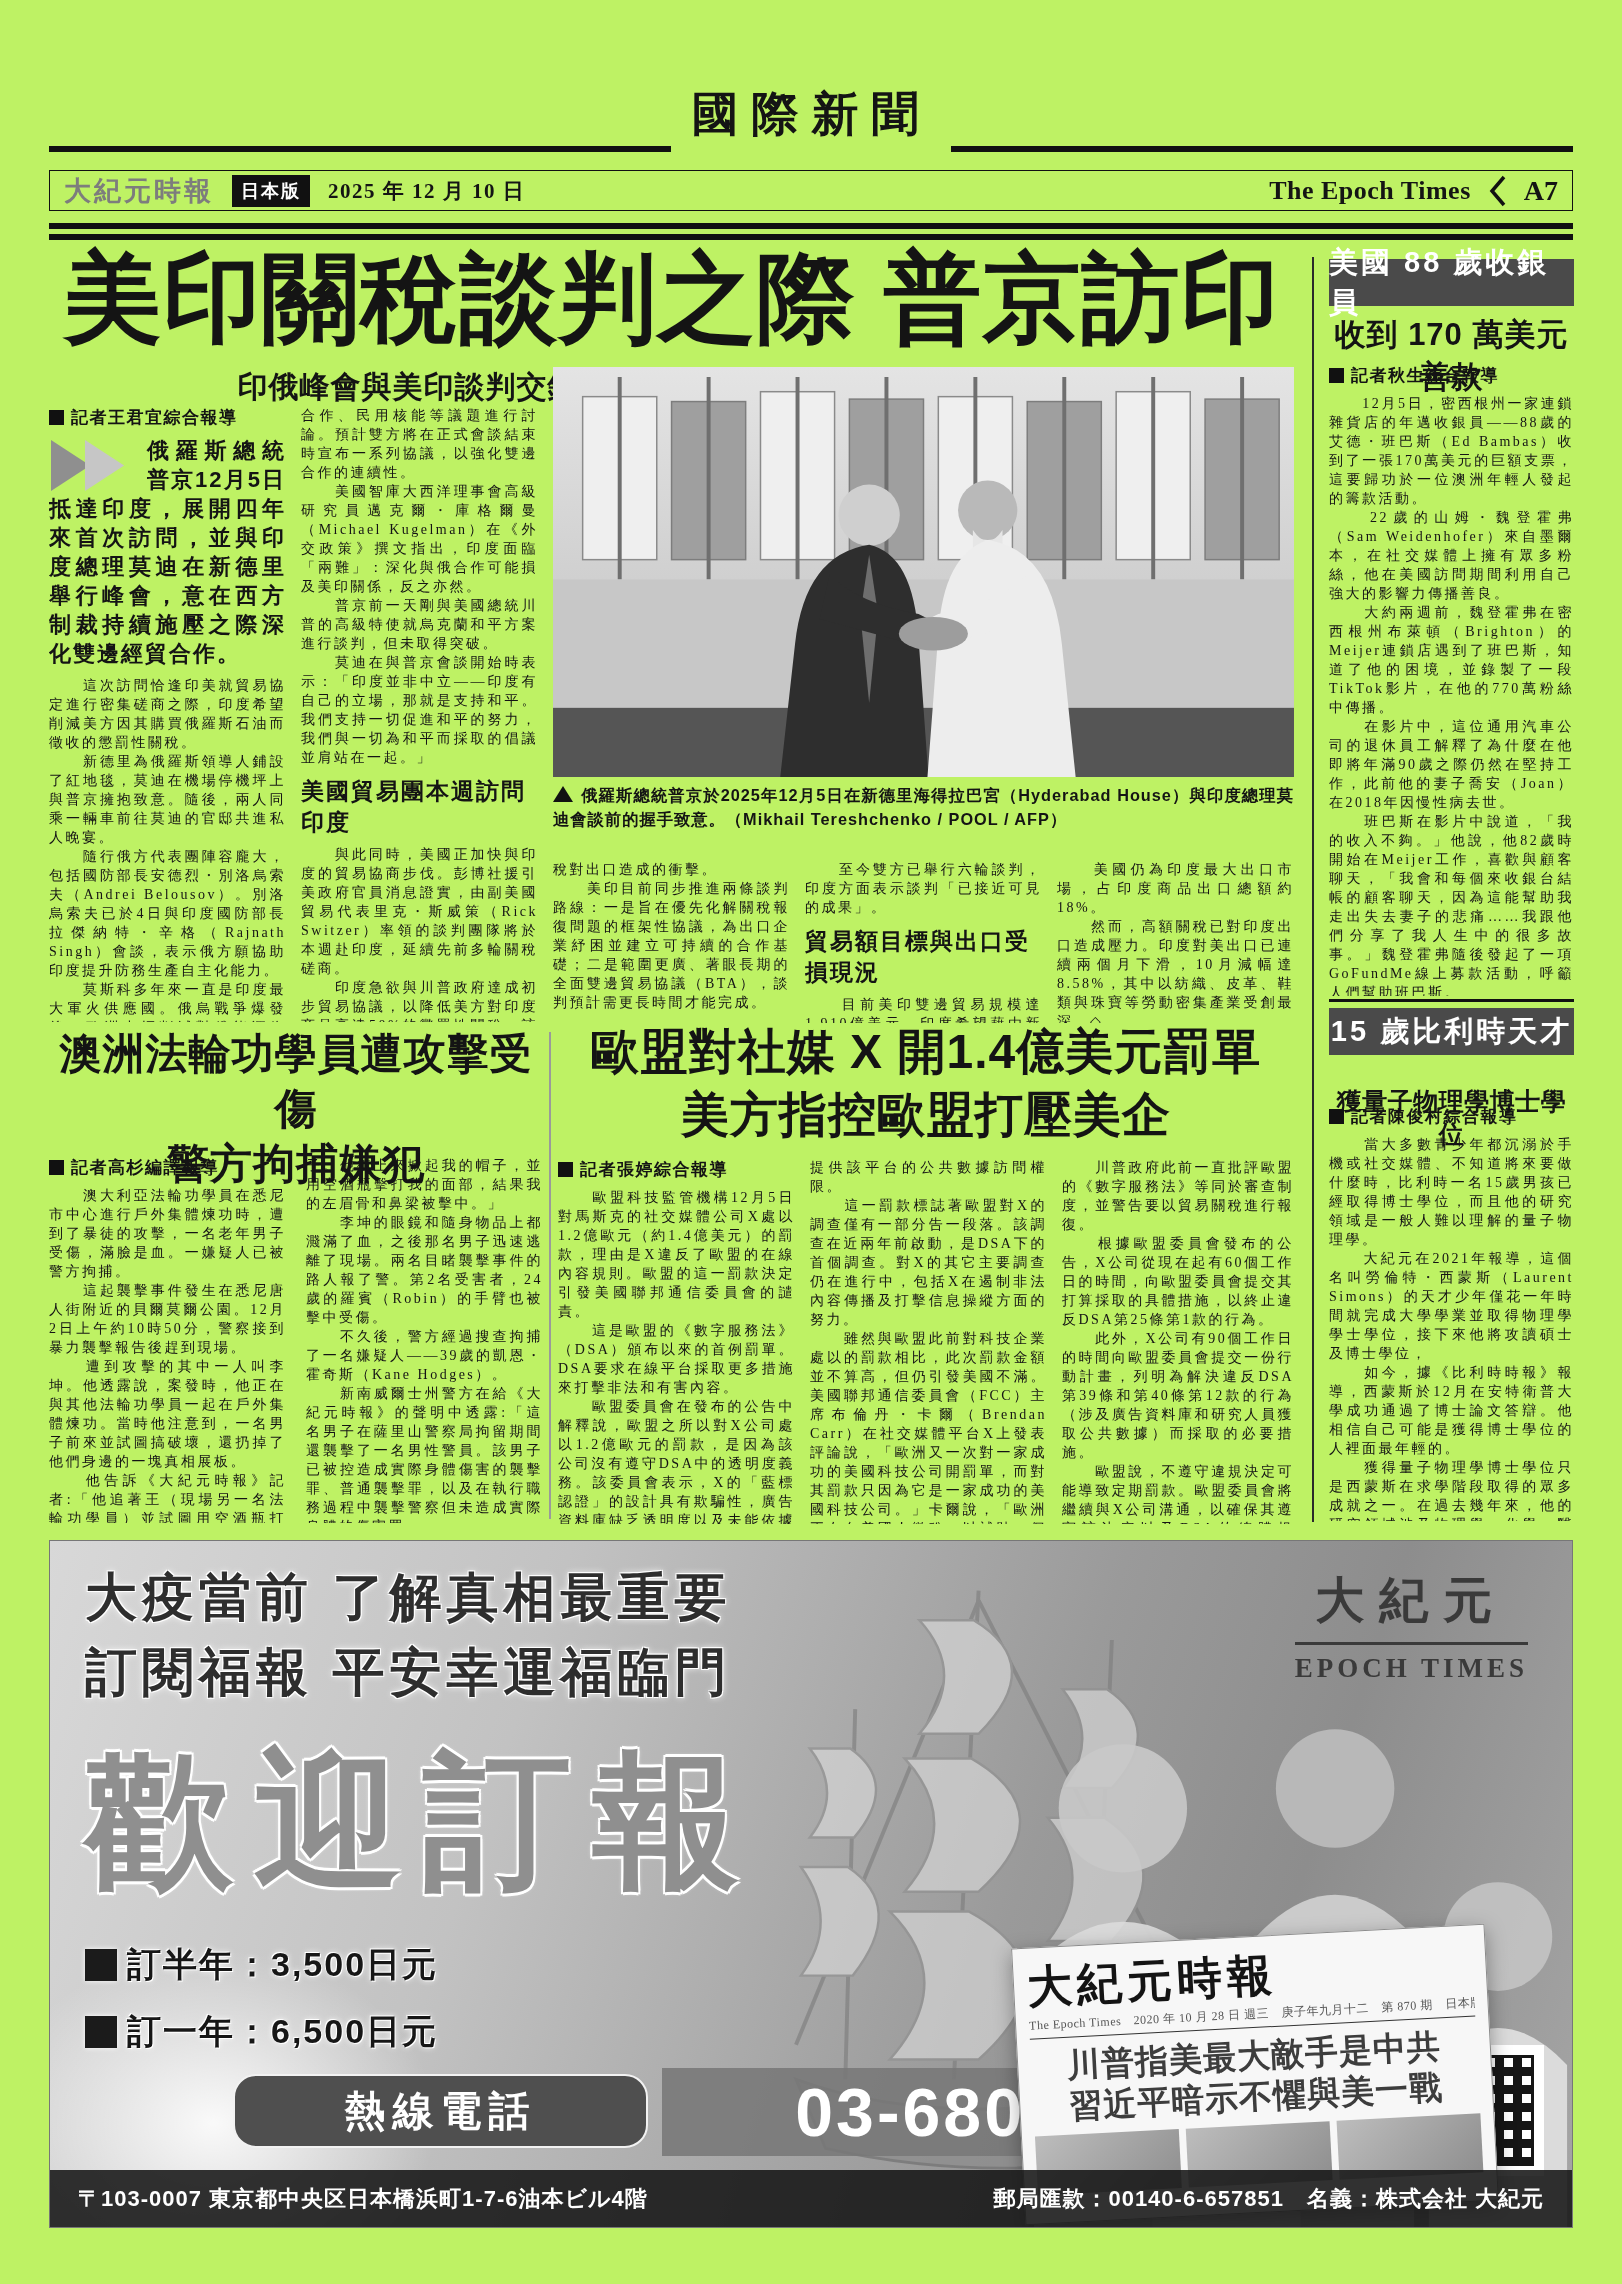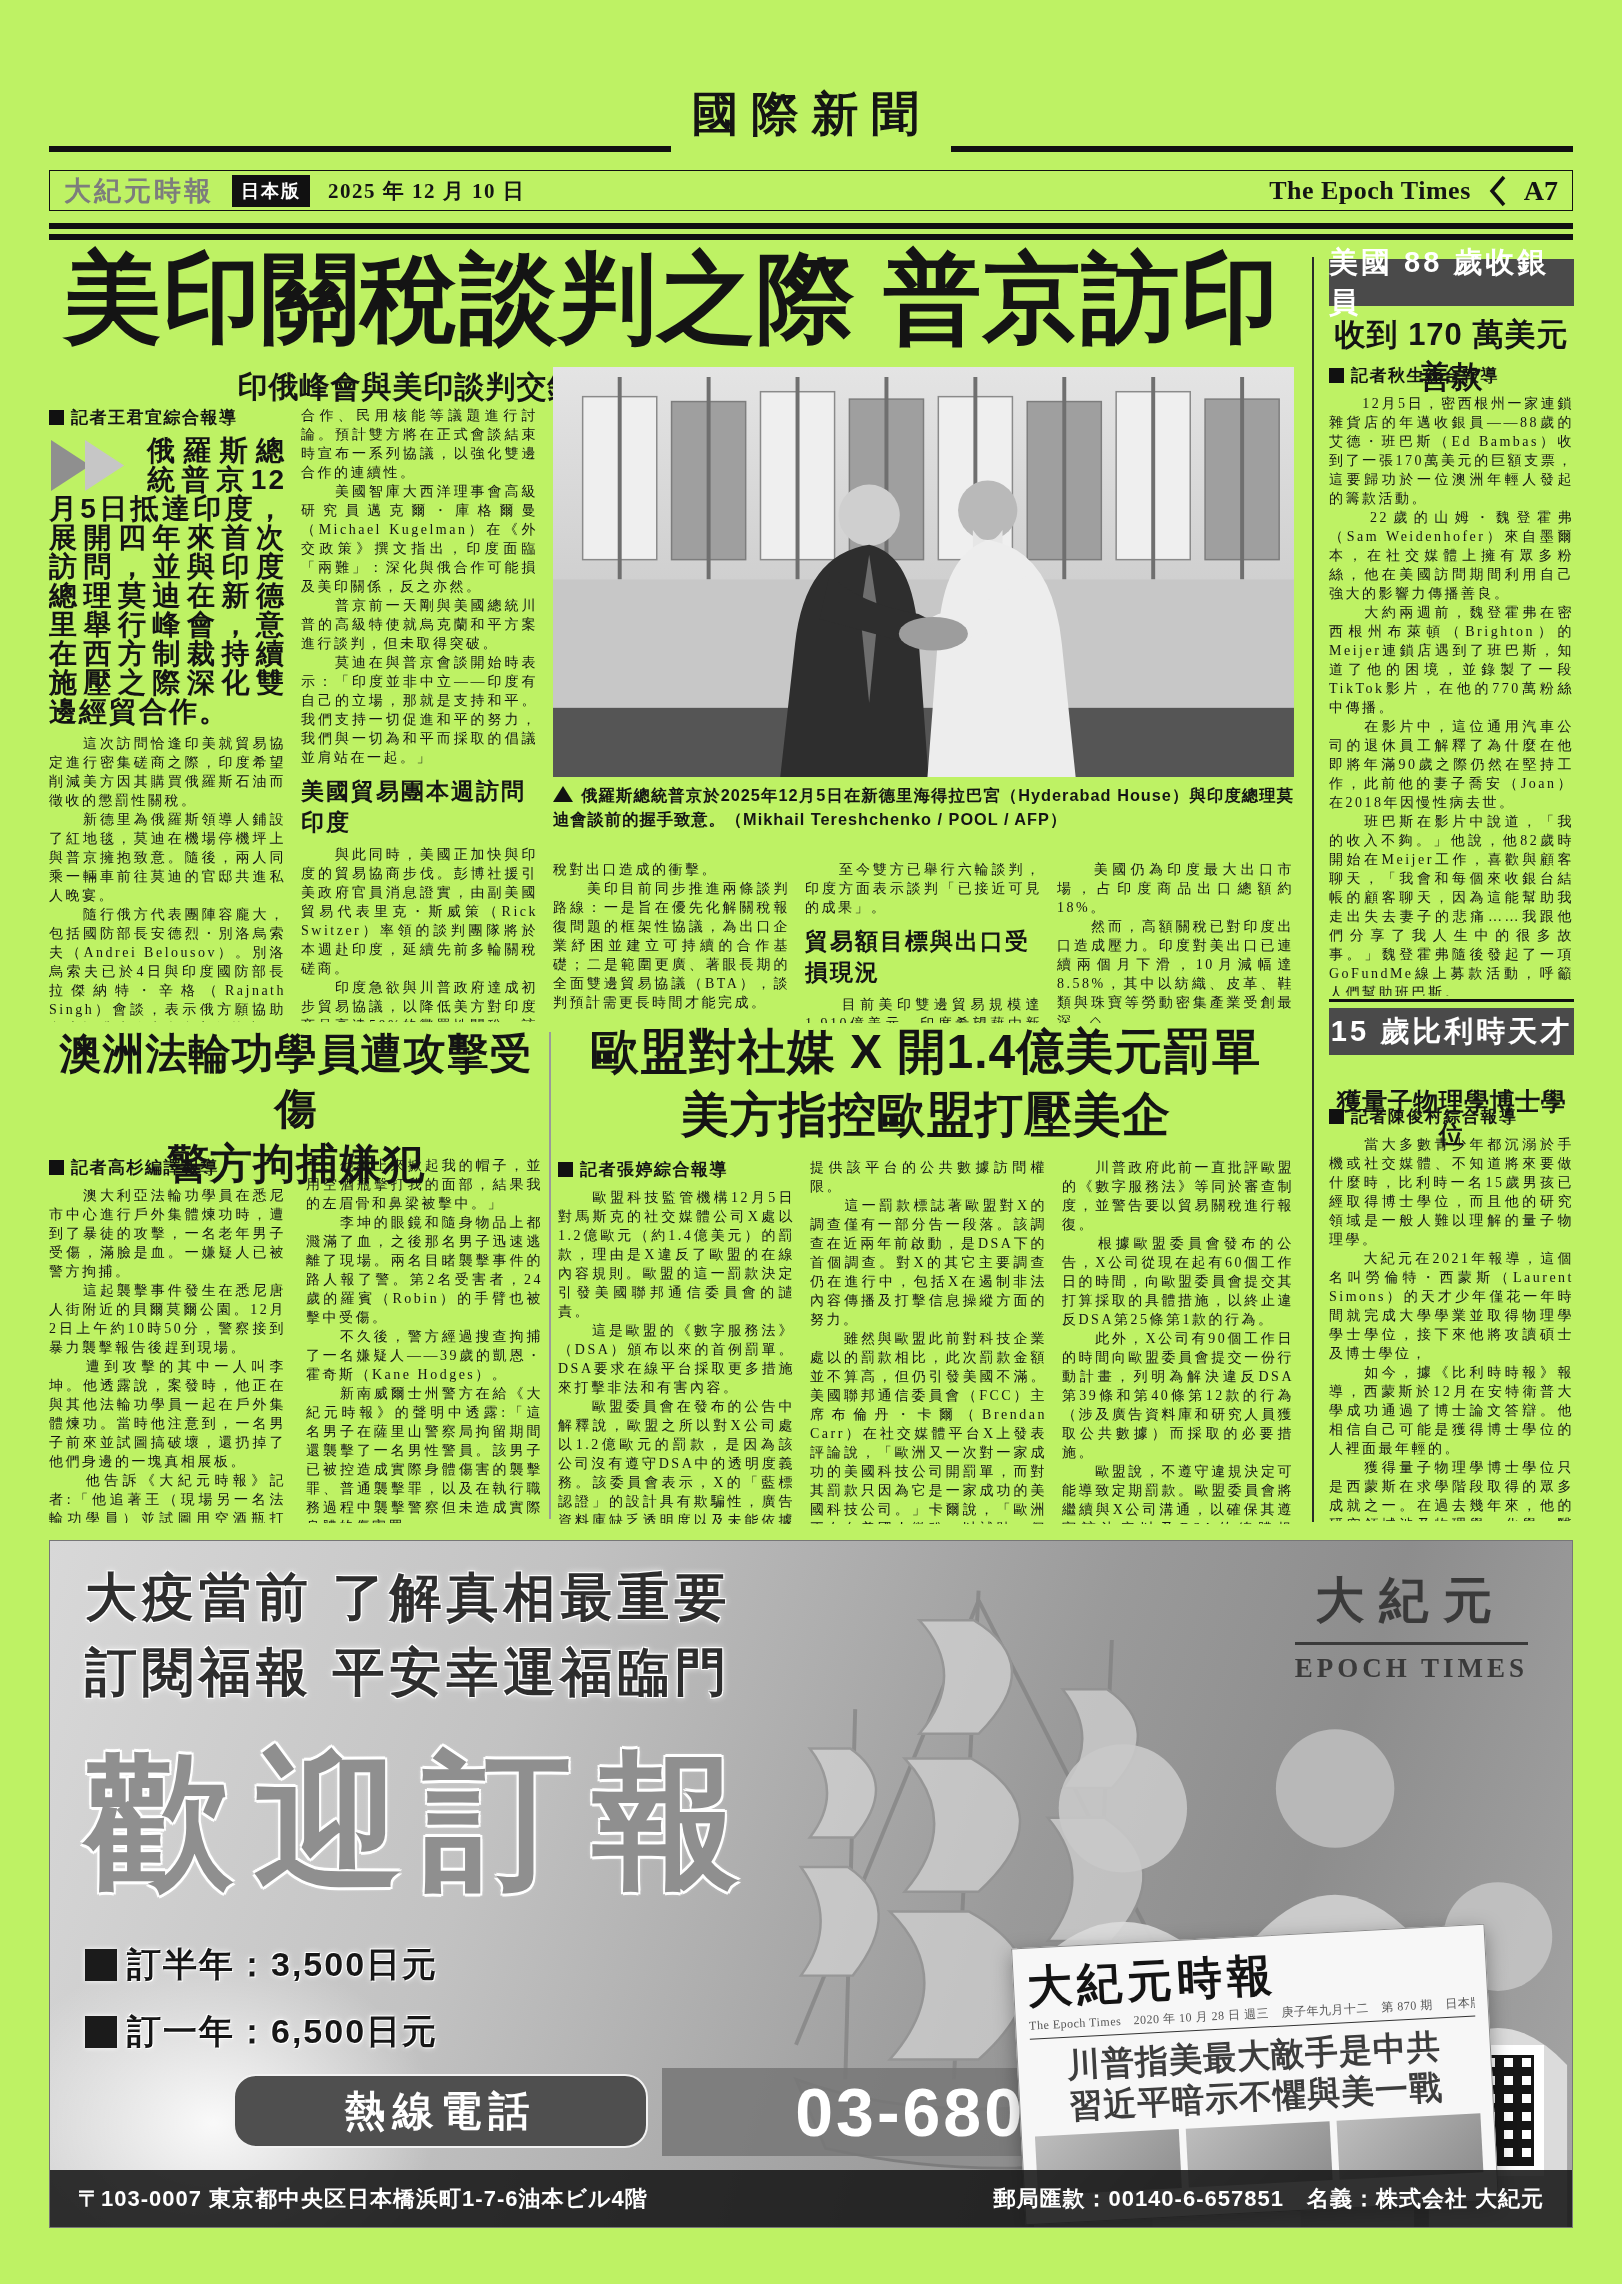"俄羅斯總統普京12月5日抵達印度，展開四年來首次訪問，並與印度總理莫迪在新德里舉" .intro { font-size: 28px -> 22px }
